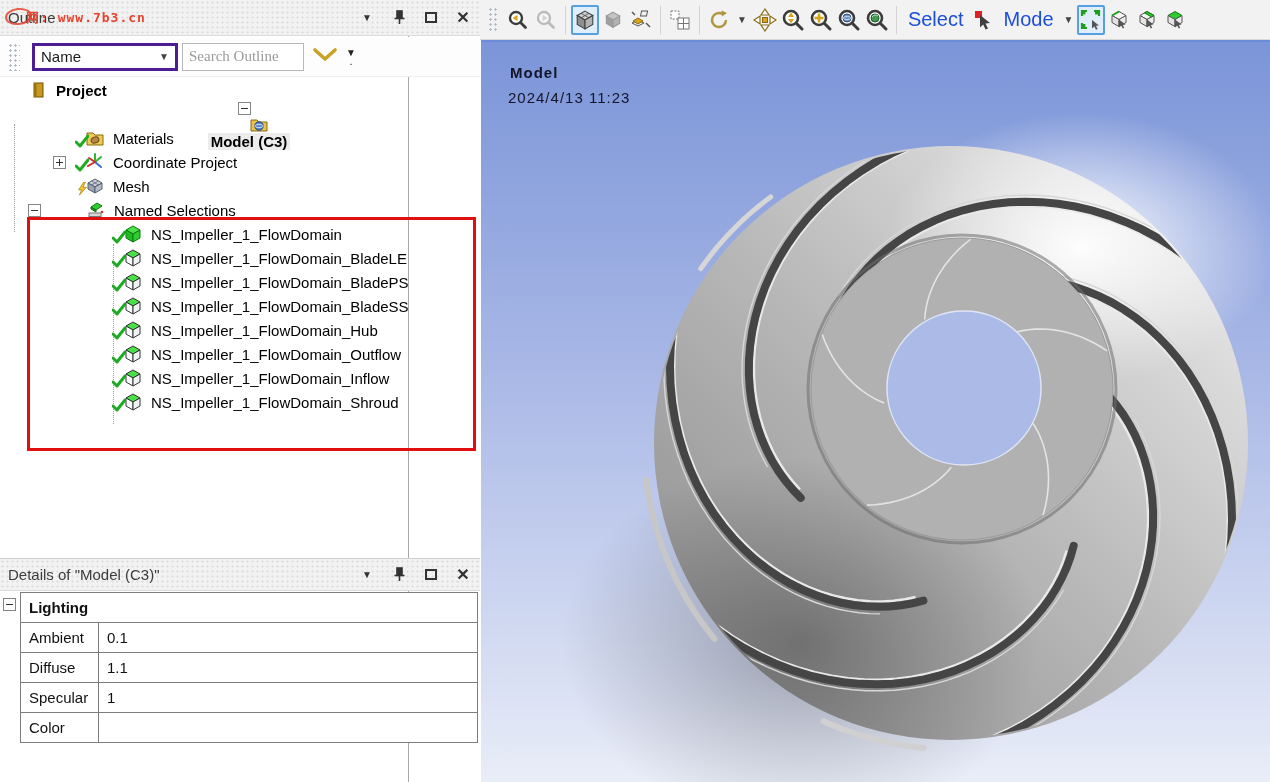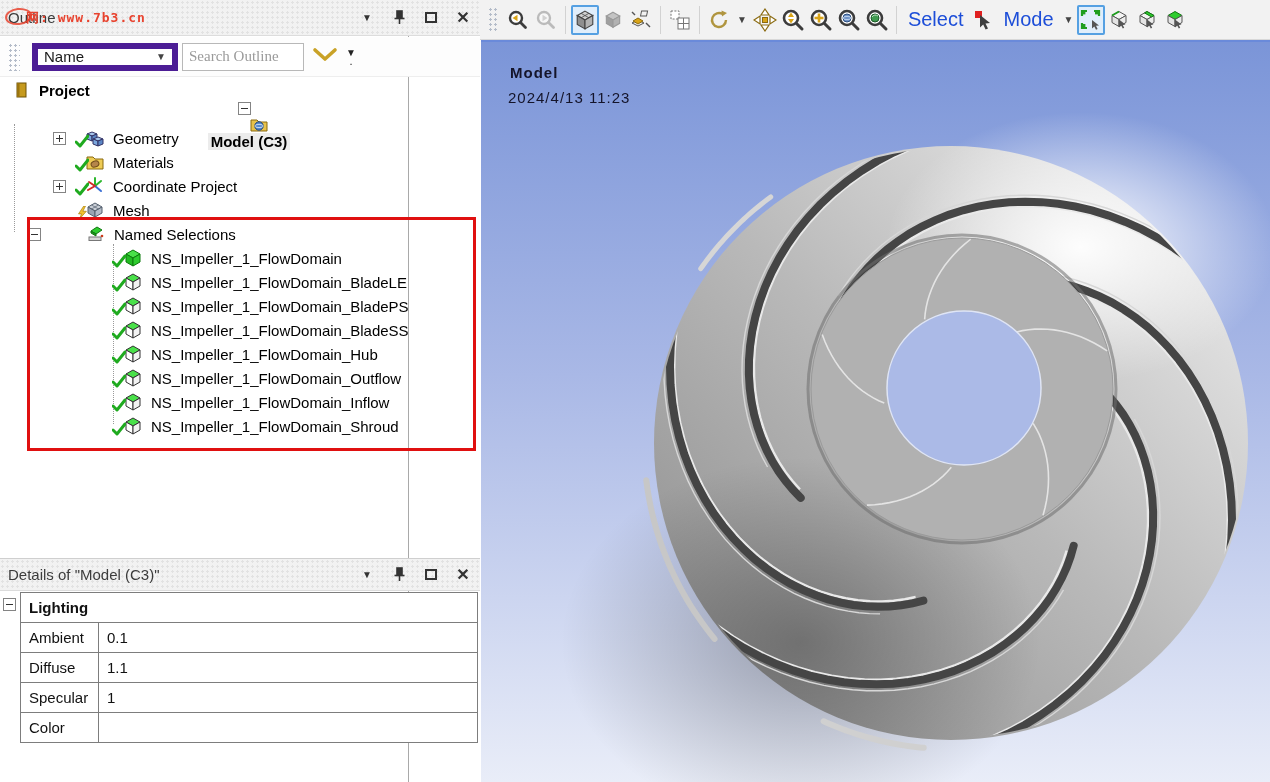"Name" .combo { border: 6px solid #4c1d95 -> 3px solid #4c1d95 }
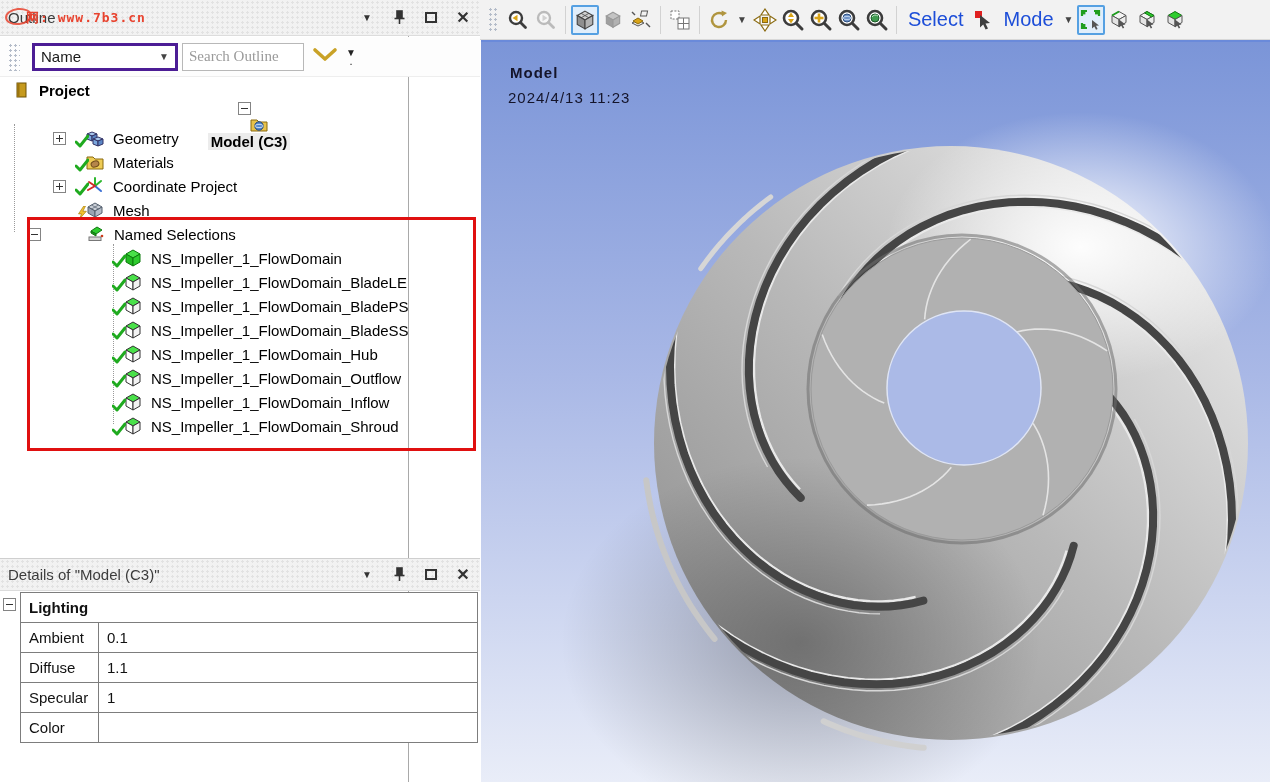"Project" .lvl0 { padding-left: 12px -> 29px }
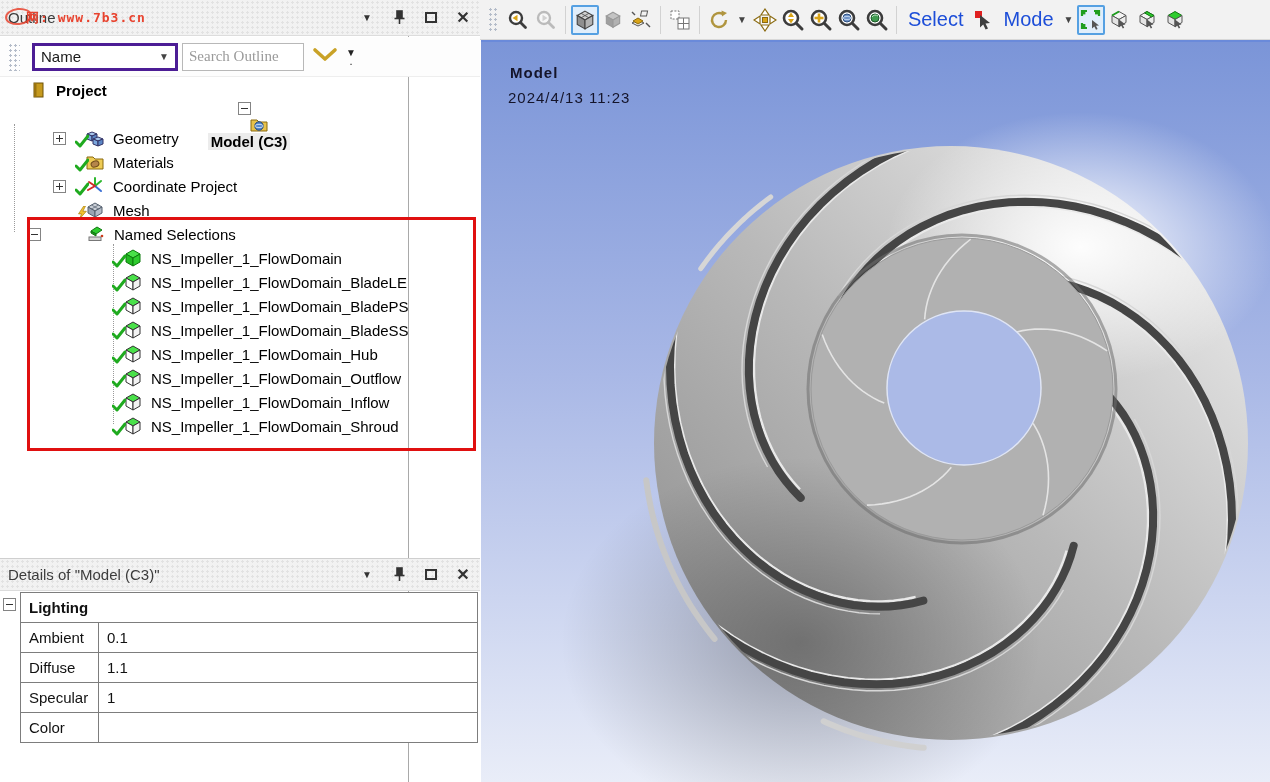"Geometry" div.trow { html: <div> <span></span> <svg> <use></use> </svg> <svg> <g> <polygon></polygon> <polygon></polygon> <polygon></polygon> <polygon></polygon> <polygon></polygon> <polygon></polygon> </g> </svg> <span>Geometry</span> </div> -> none }
